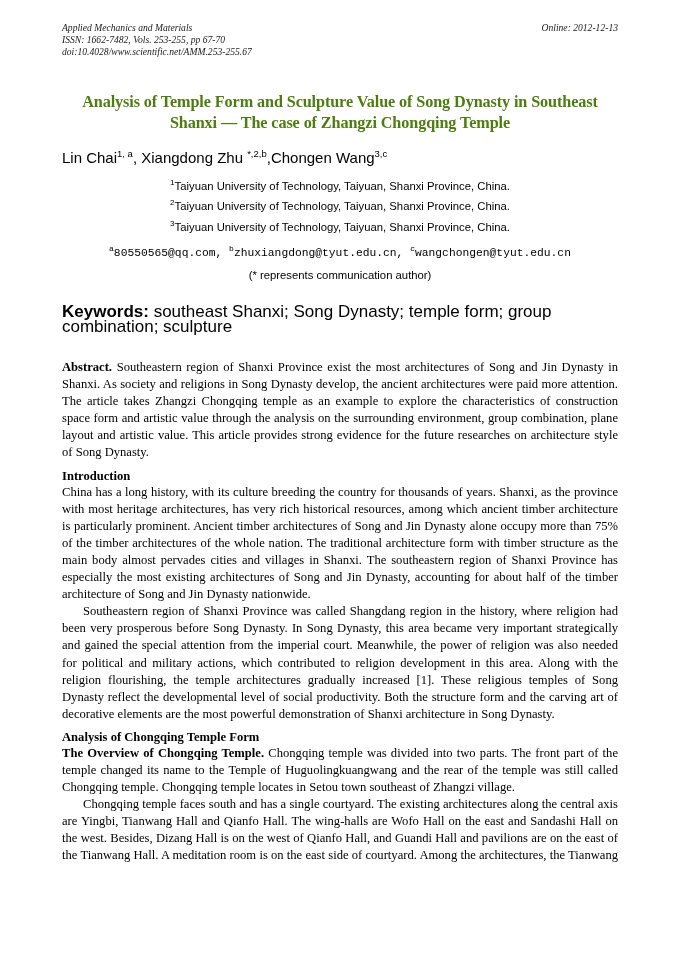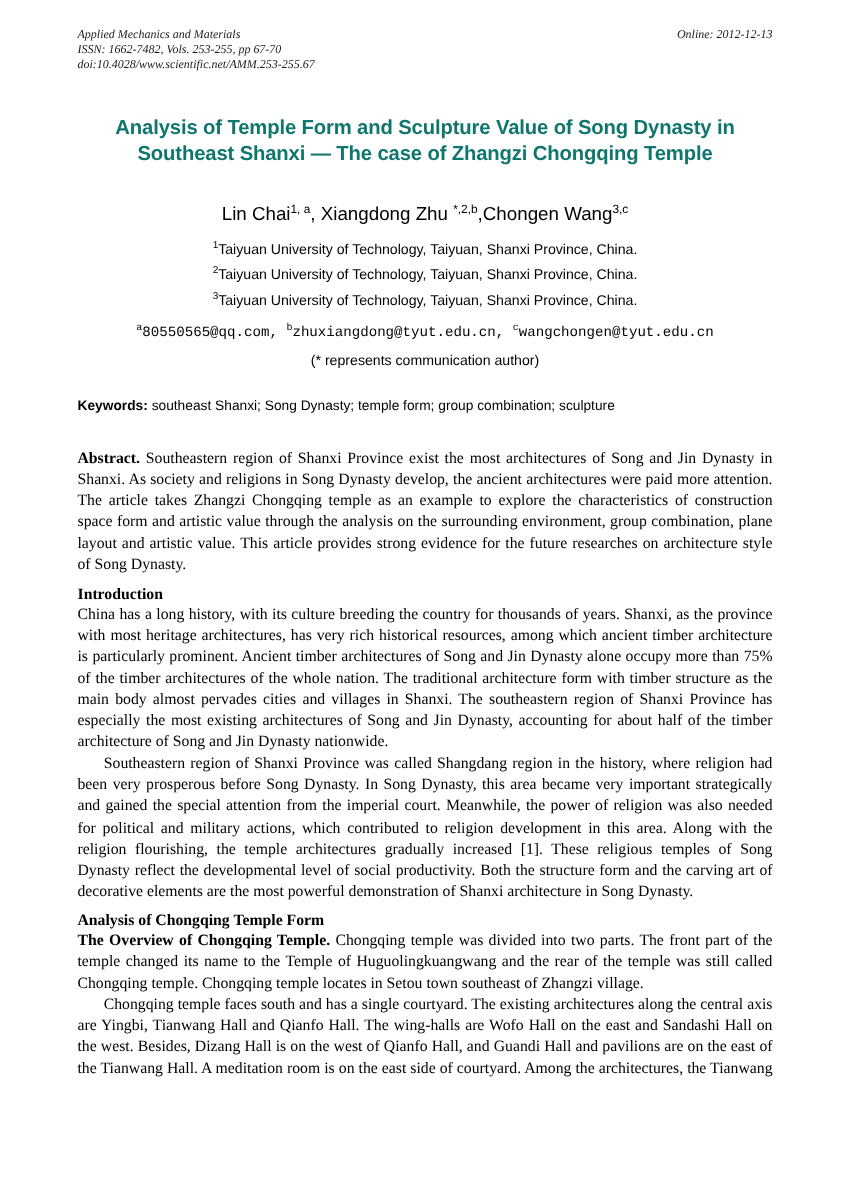"Analysis of Temple Form and" .title { color: #0f766e -> #4d7c0f; font-family: Liberation Sans, sans-serif -> Liberation Serif, serif }
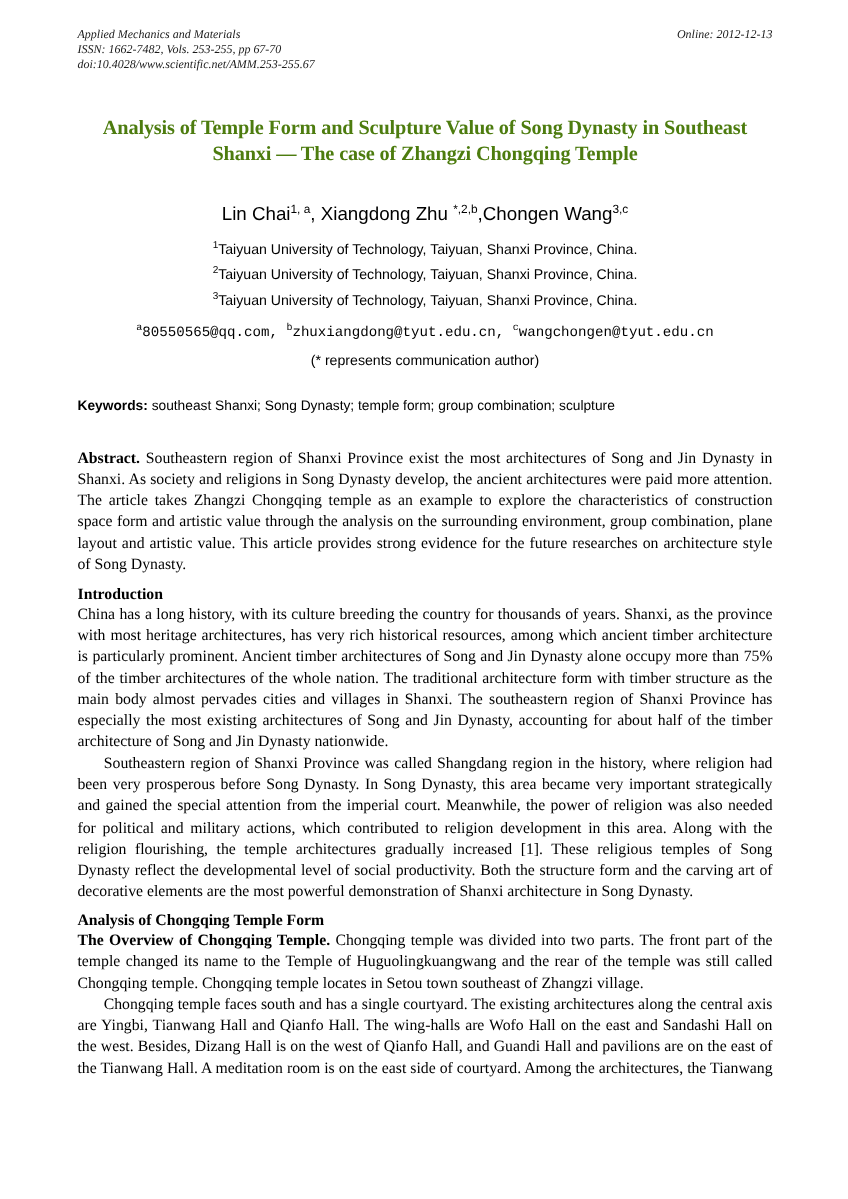"Lin Chai1, a, Xiangdong Zhu" .authors { margin-top: 27px -> 13px; text-align: center -> none }
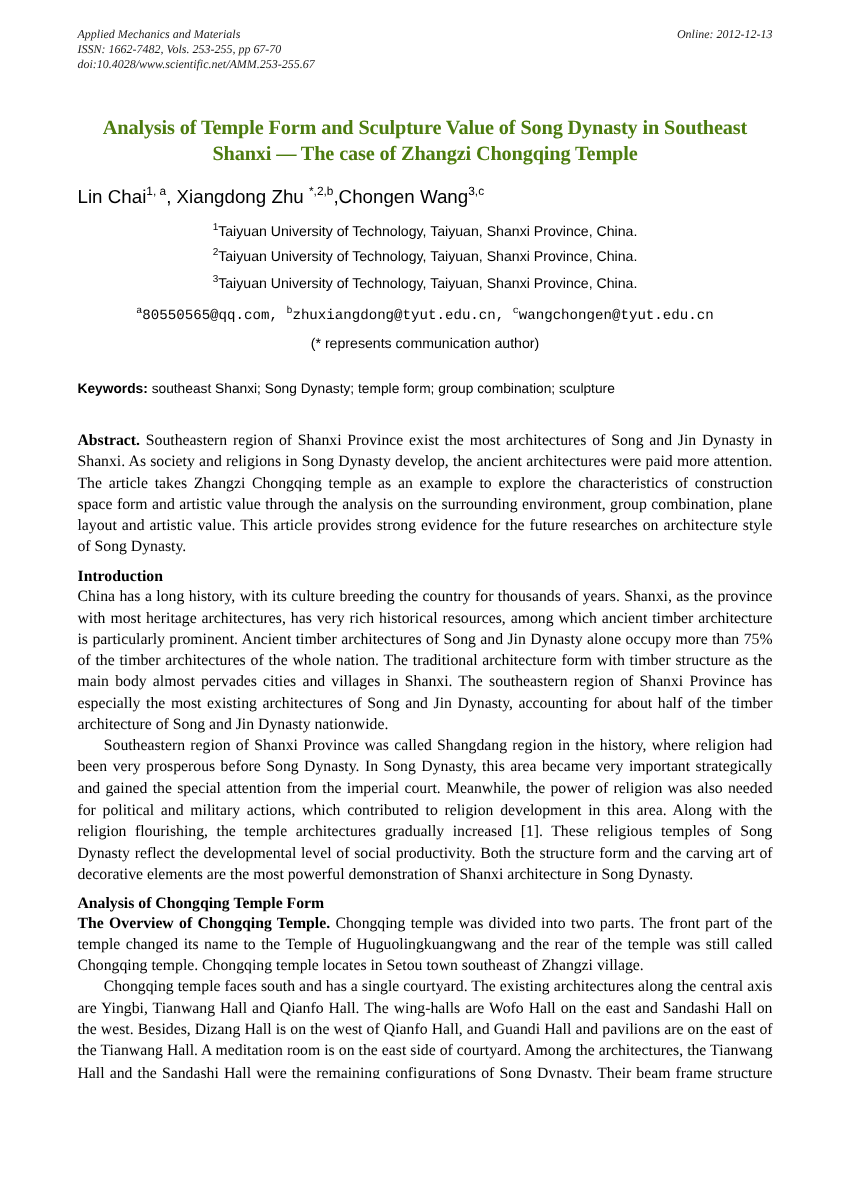"Keywords: southeast Shanxi; Song" .keywords { font-size: 11px -> 17px }
